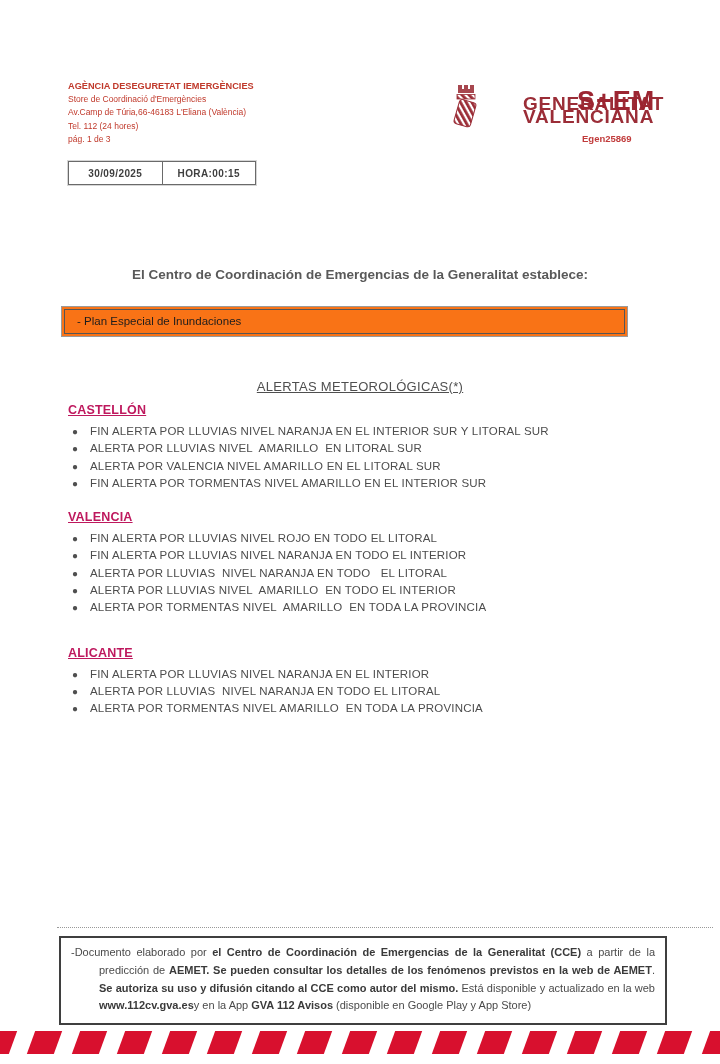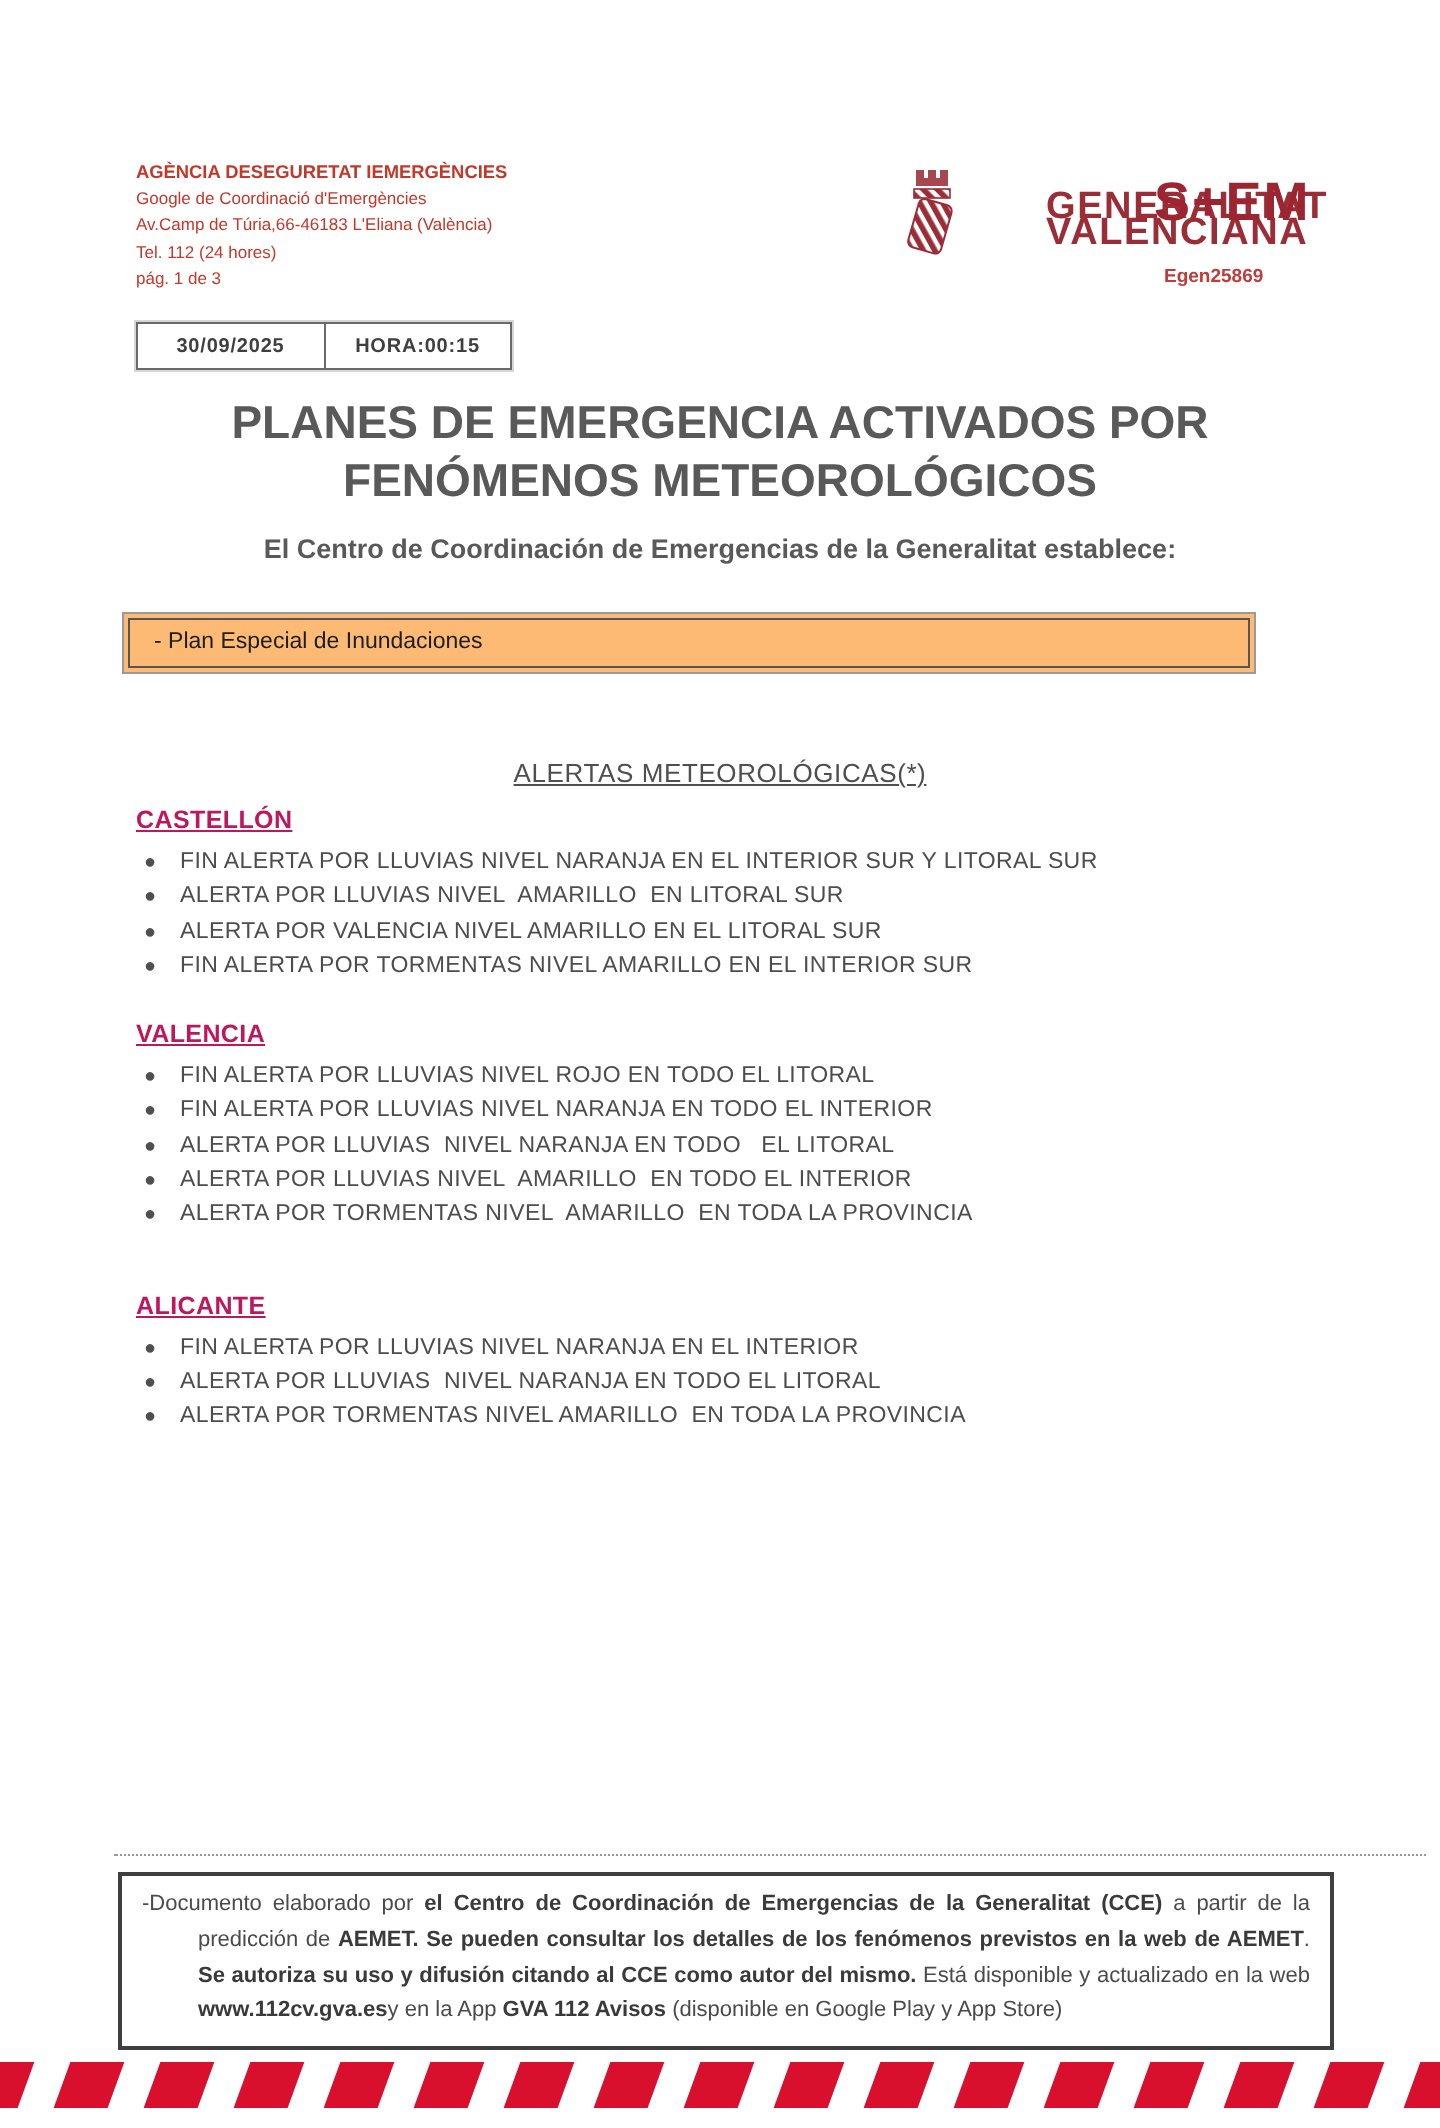"Google de Coordinació d'Emergències" div { text: Google -> Store }
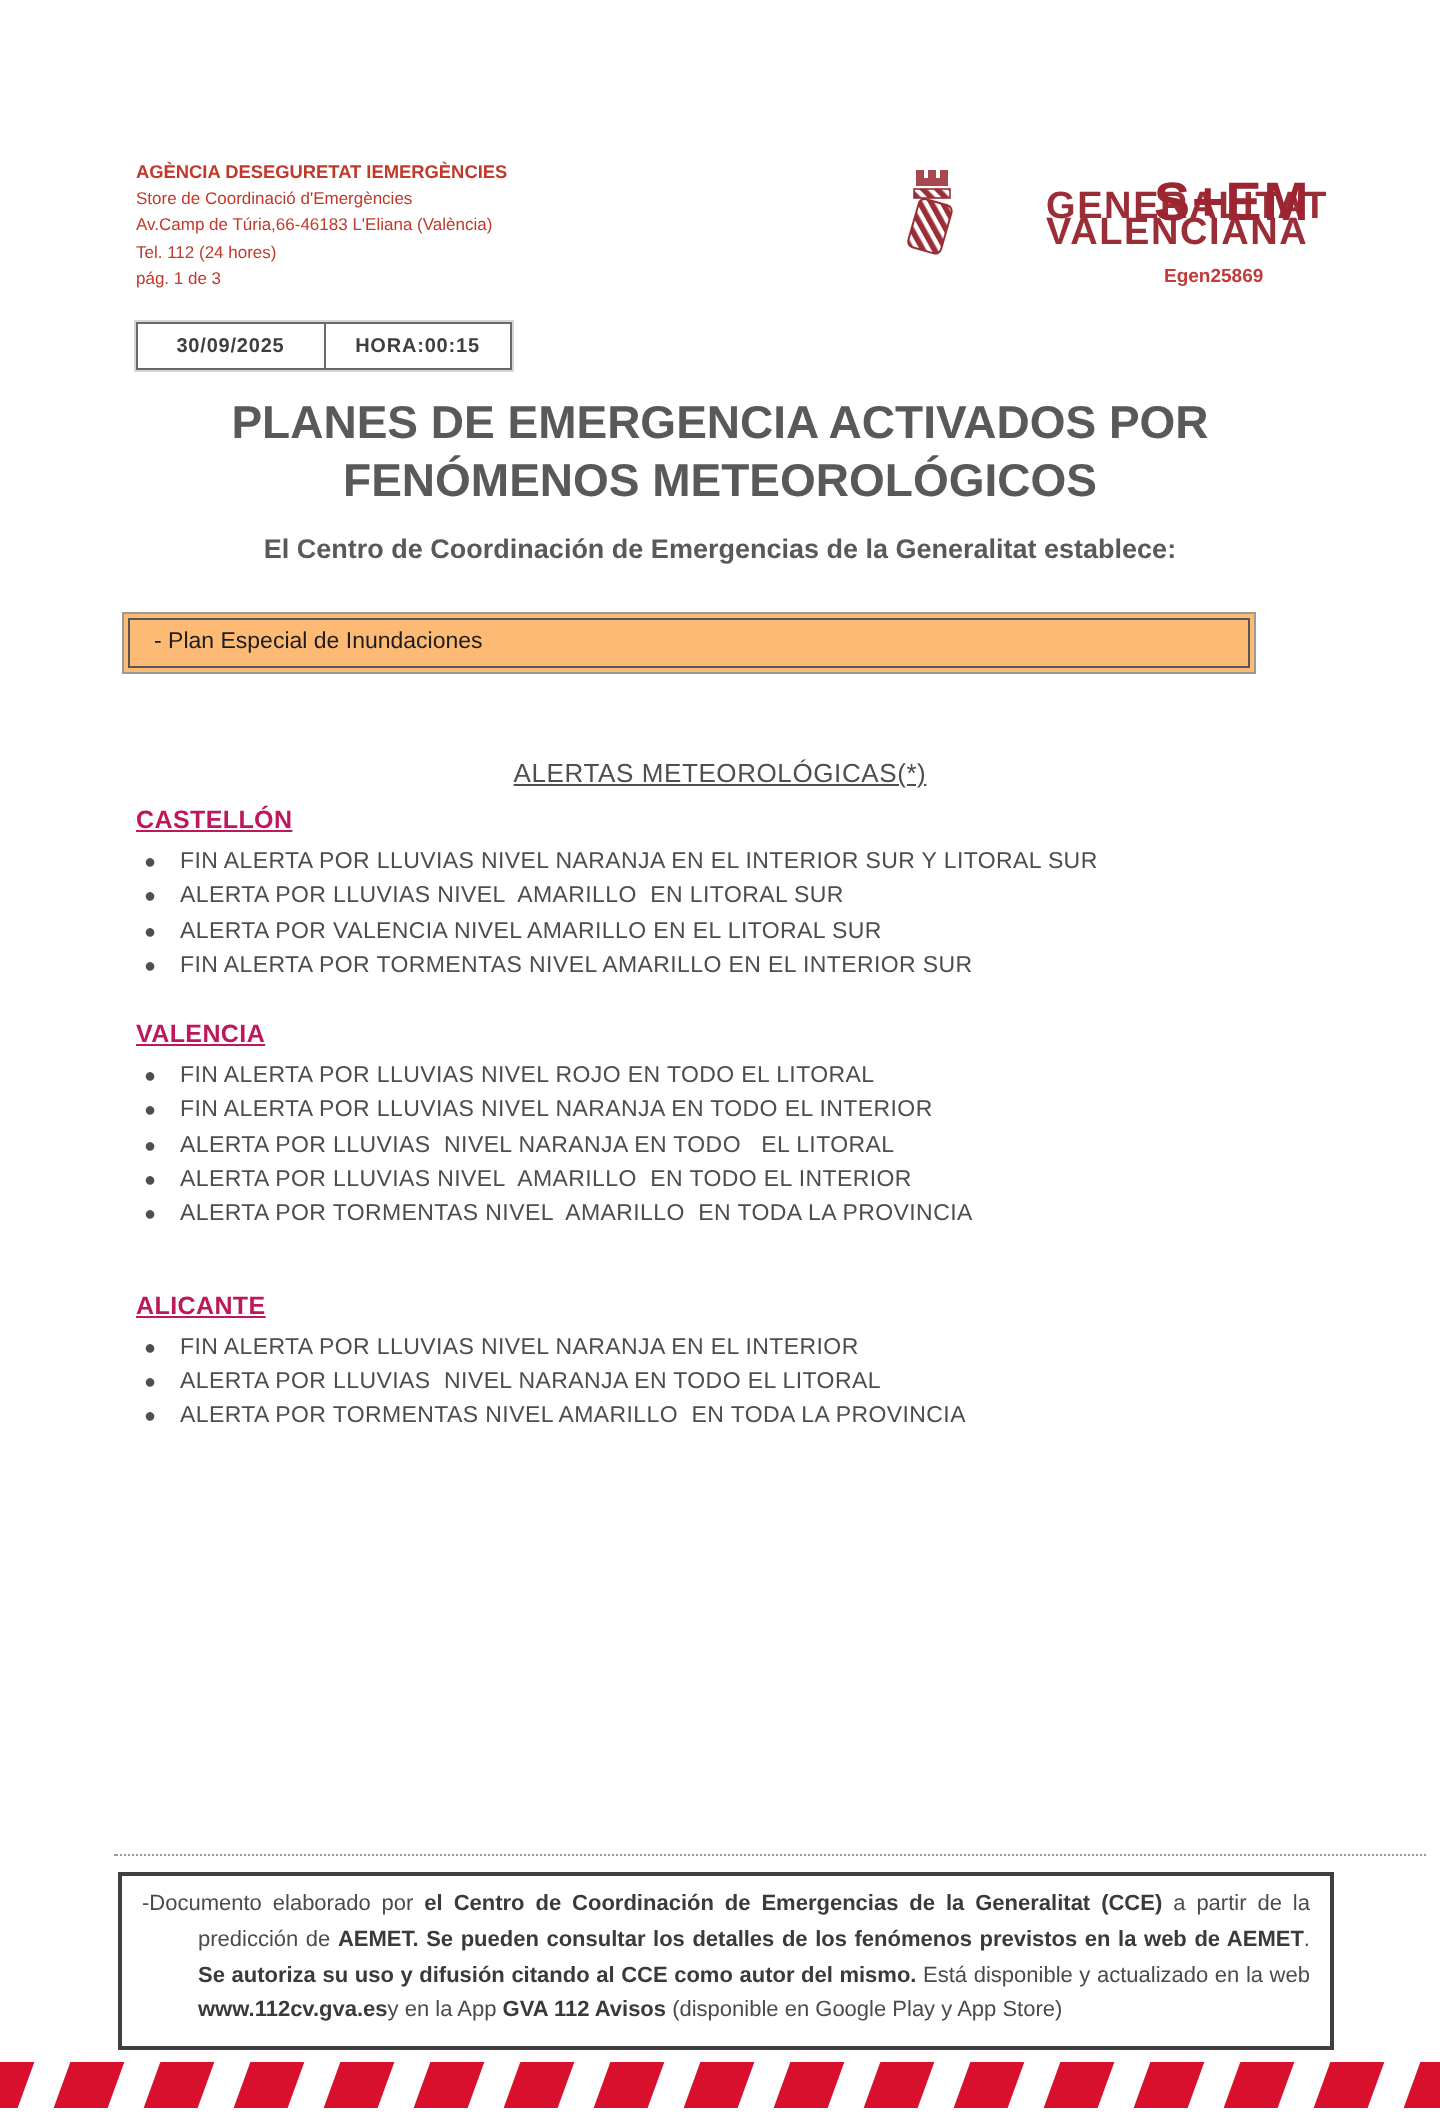"PLANES DE EMERGENCIA ACTIVADOS POR" div.doc-title { html: <div>PLANES DE EMERGENCIA ACTIVADOS POR FENÓMENOS METEOROLÓGICOS</div> -> none }
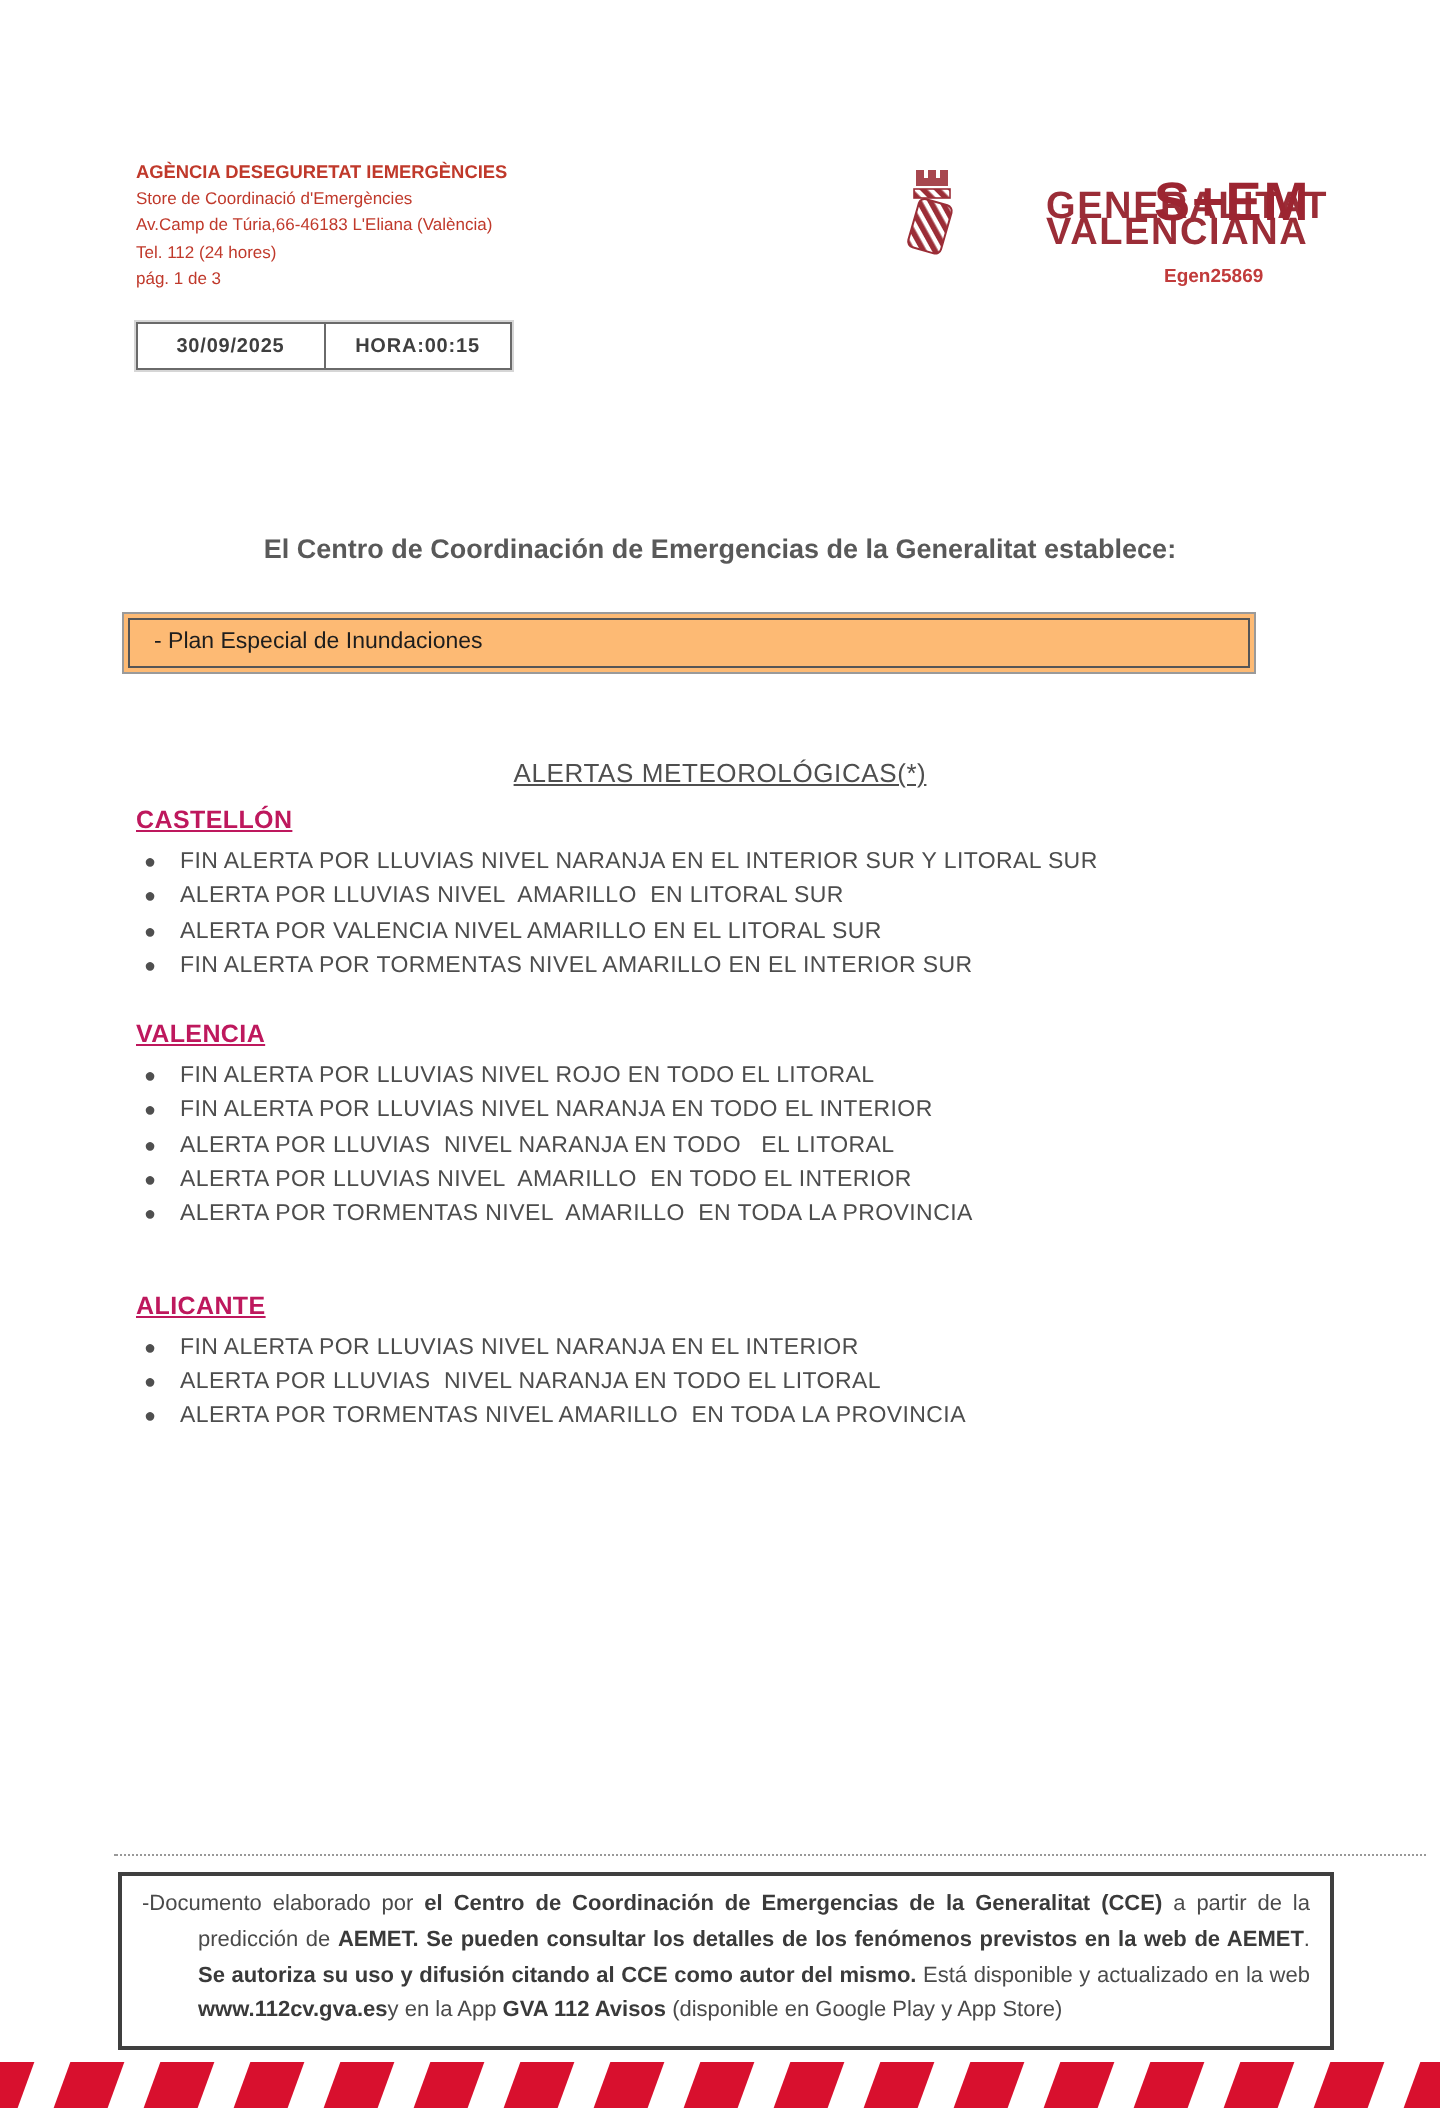"- Plan Especial de Inundaciones" .planbox-outer { background: #fdba74 -> #f97316 }
